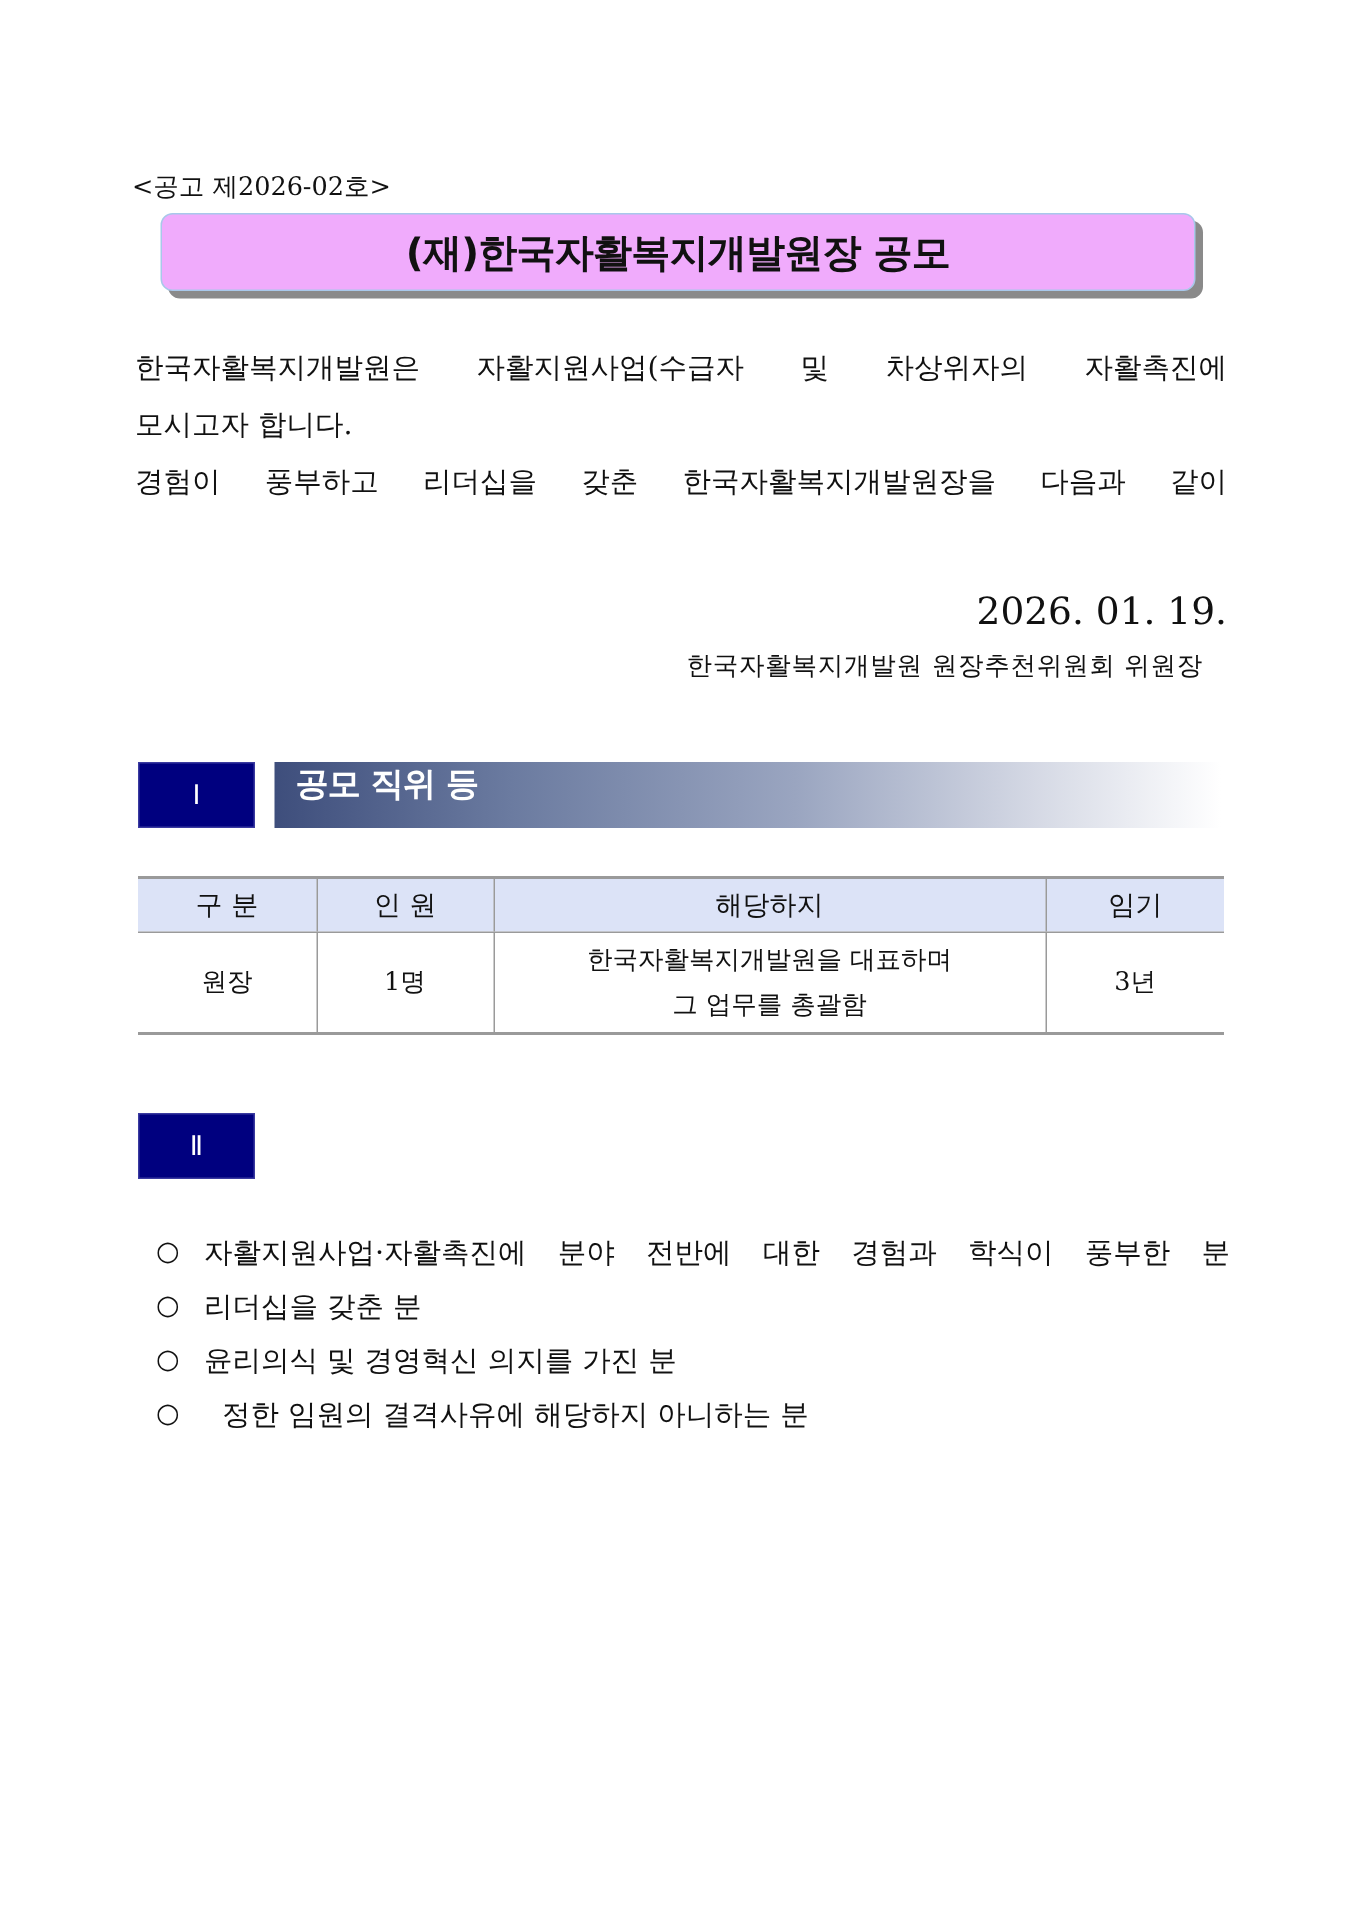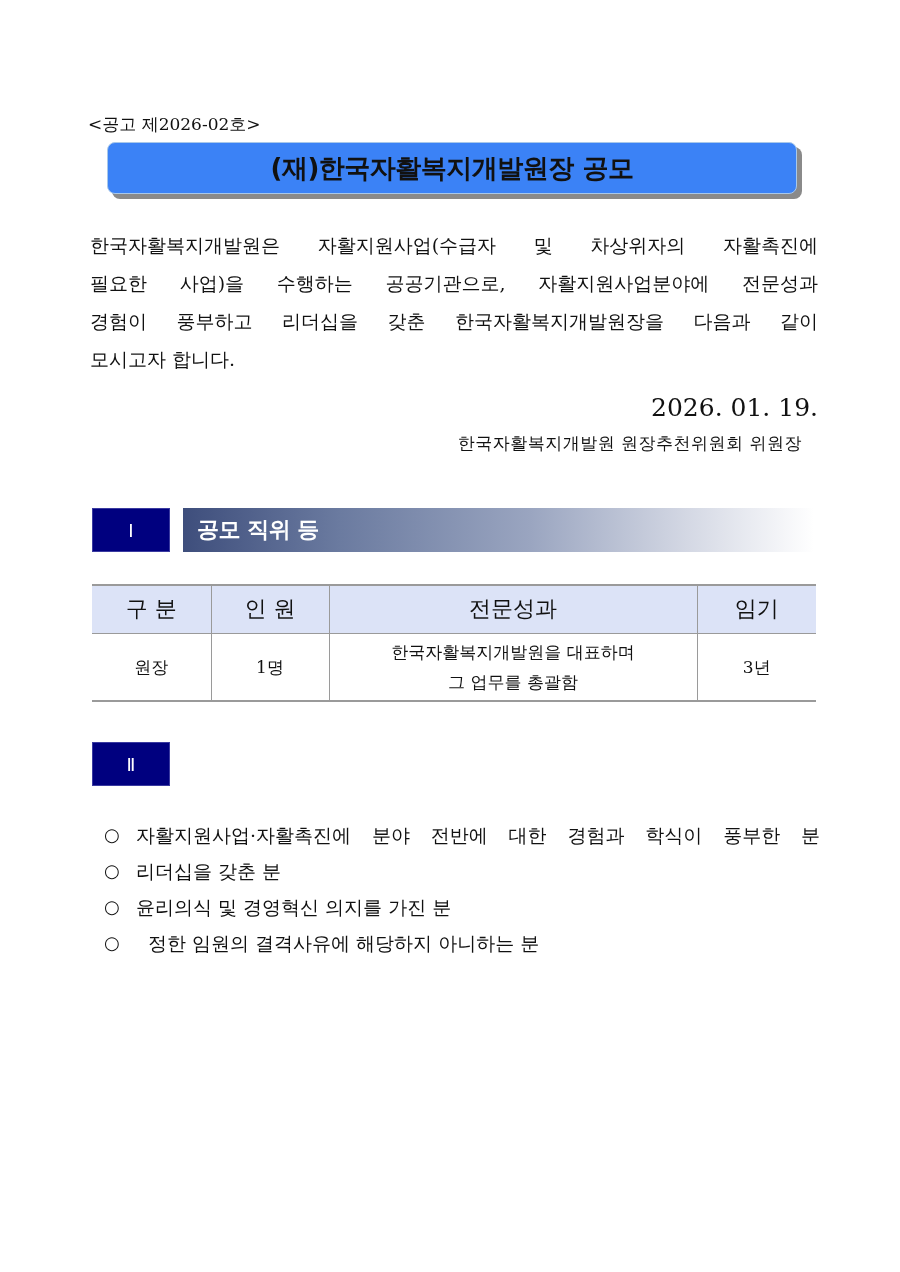"(재)한국자활복지개발원장 공모" .title-box { background: #3b82f6 -> #f0abfc }
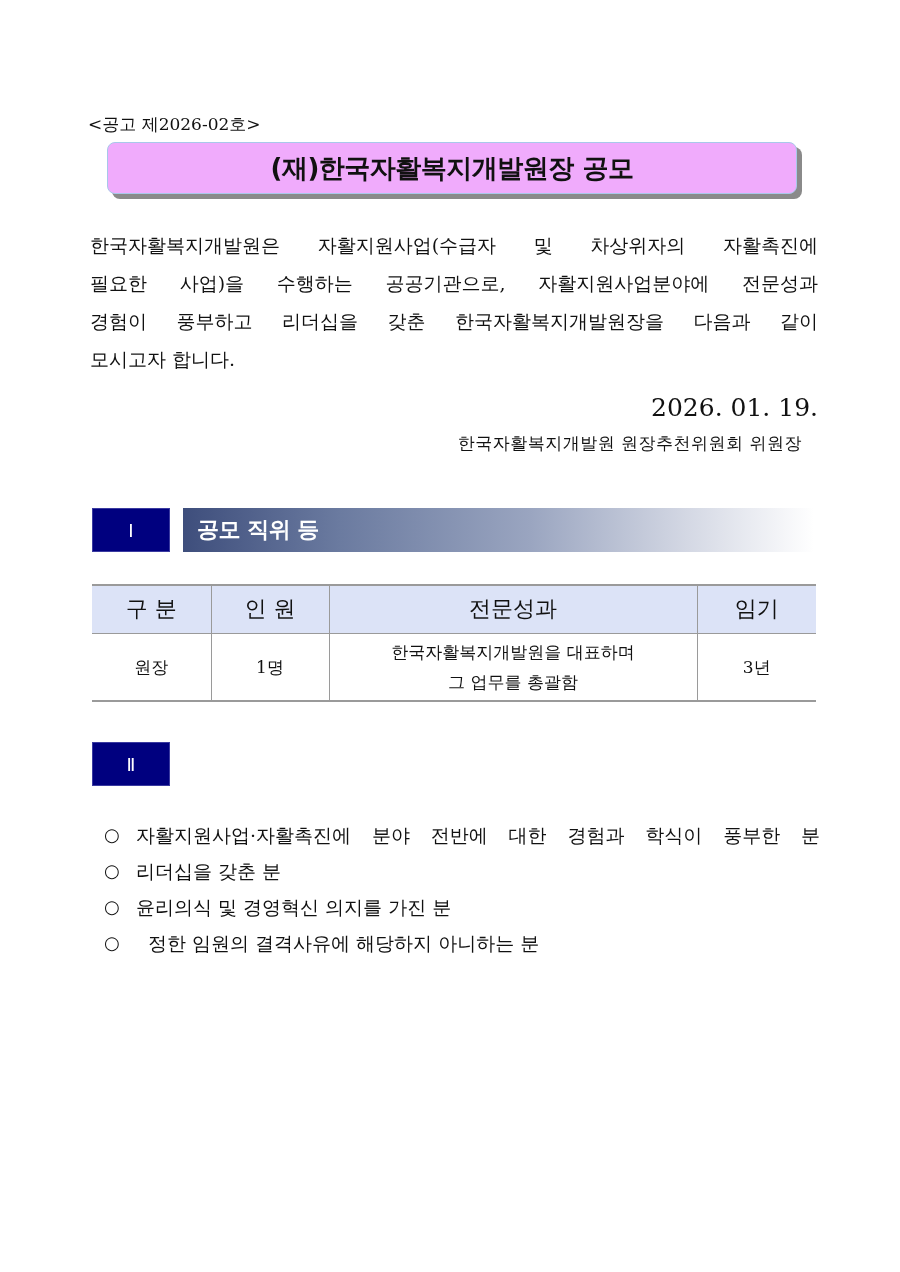"필요한 사업)을 수행하는 공공기관으로, 자활지원사업분야에" span.line { html: <span>필요한 사업)을 수행하는 공공기관으로, 자활지원사업분야에 전문성과</span> -> none }
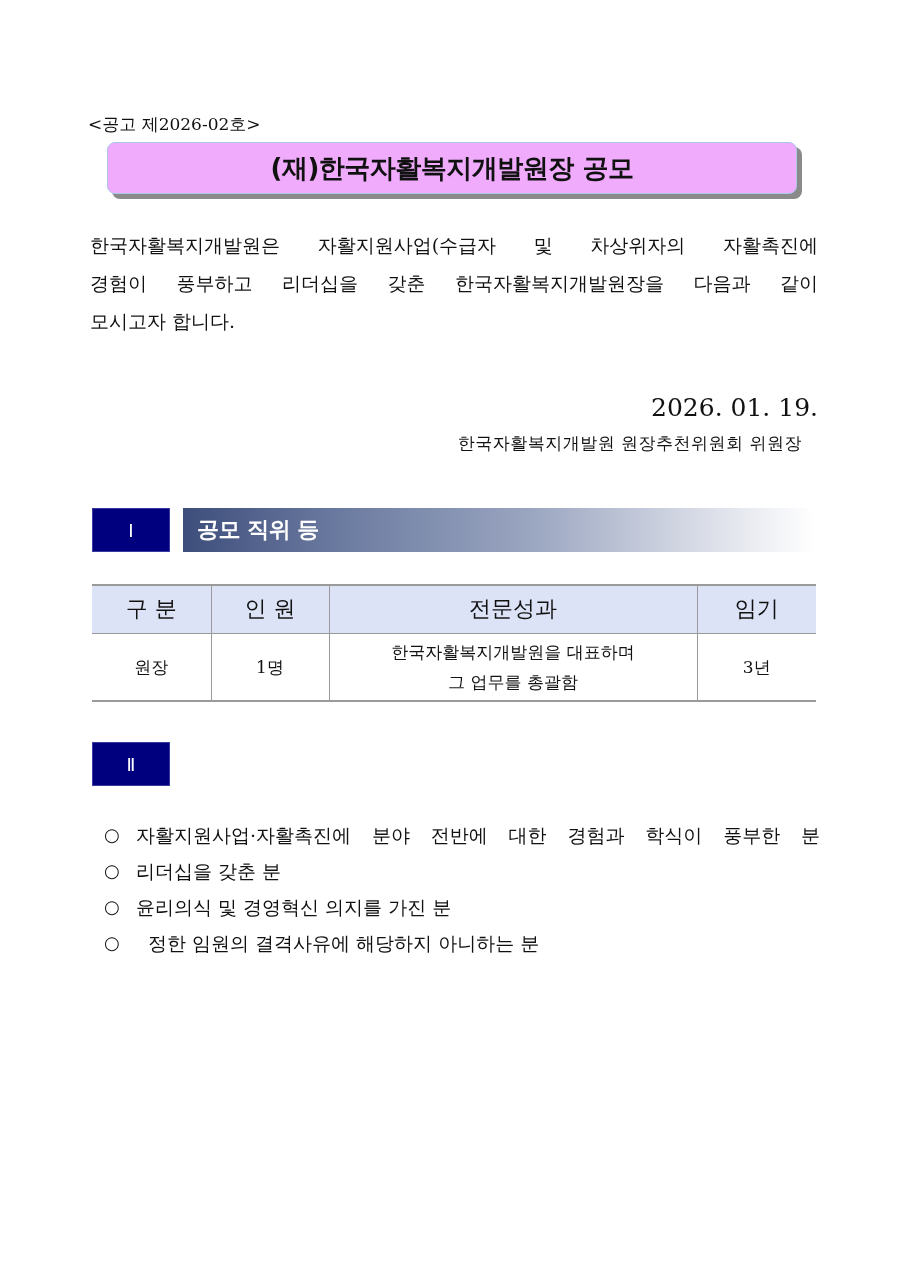"경험이 풍부하고 리더십을 갖춘 한국자활복지개발원장을" span.line { order: before "모시고자 합니다." -> after "모시고자 합니다." }
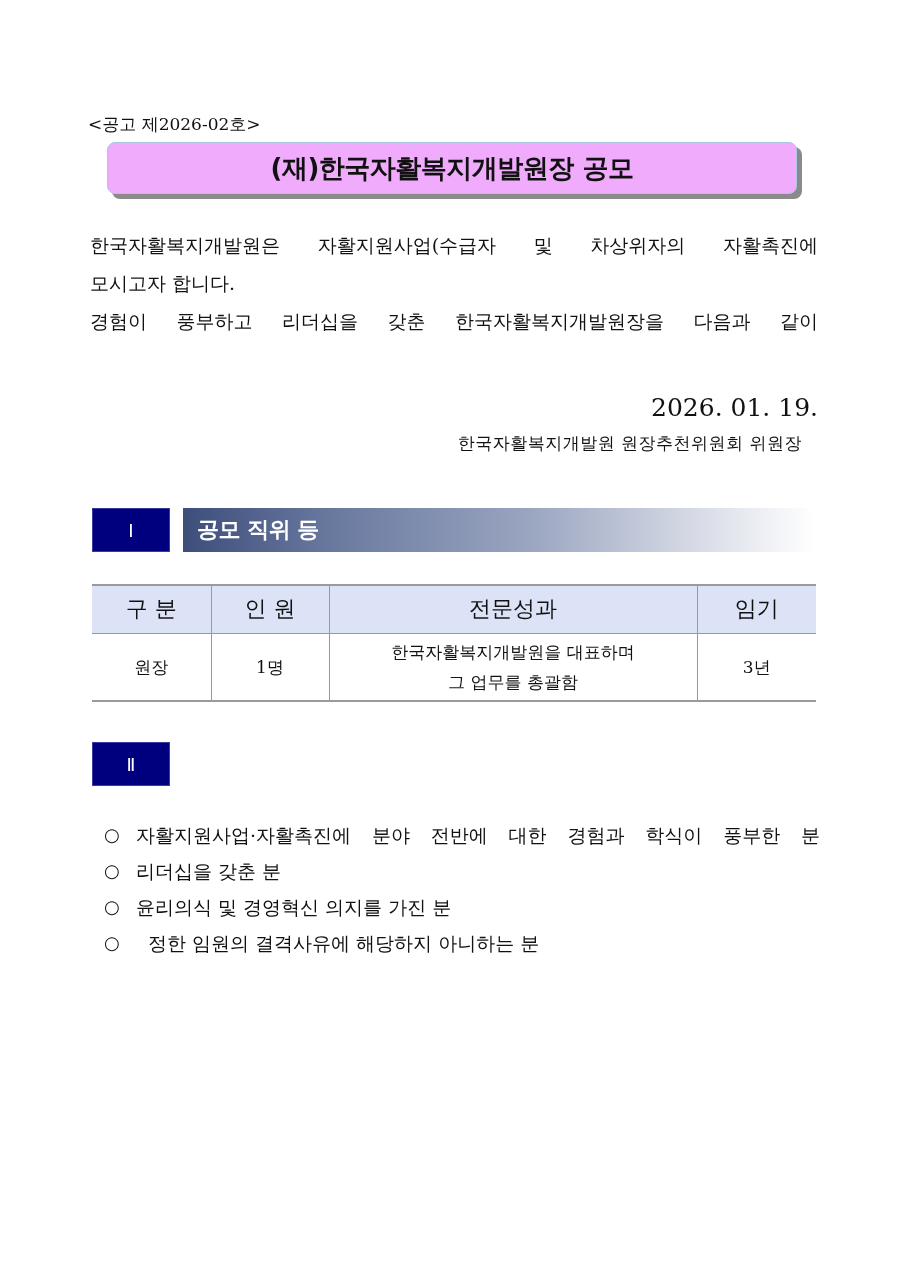"공모 직위 등" .section-head .bar { align-items: center -> flex-start }
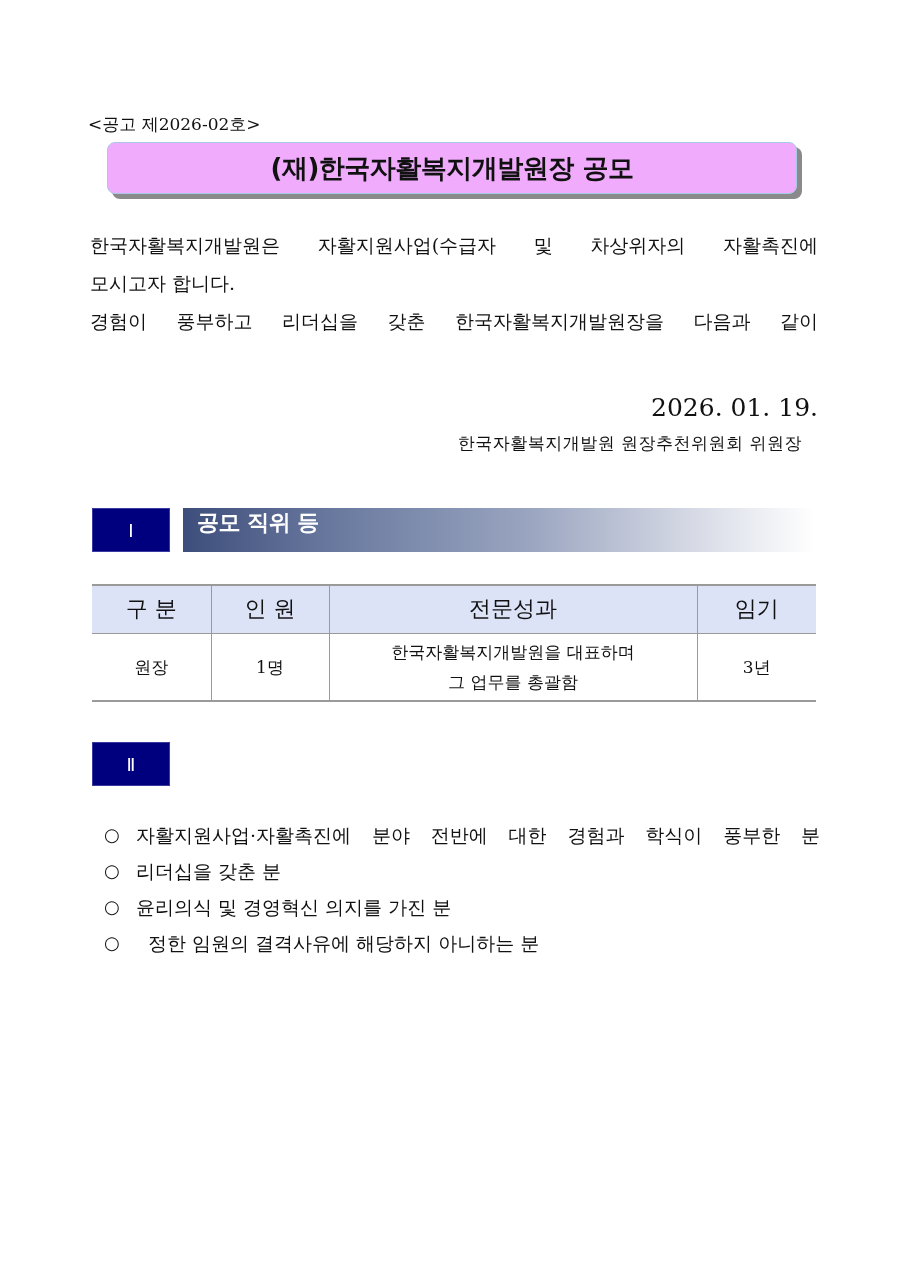"구 분" table.positions th { font-size: 22px -> 18px; height: 48px -> 36px }
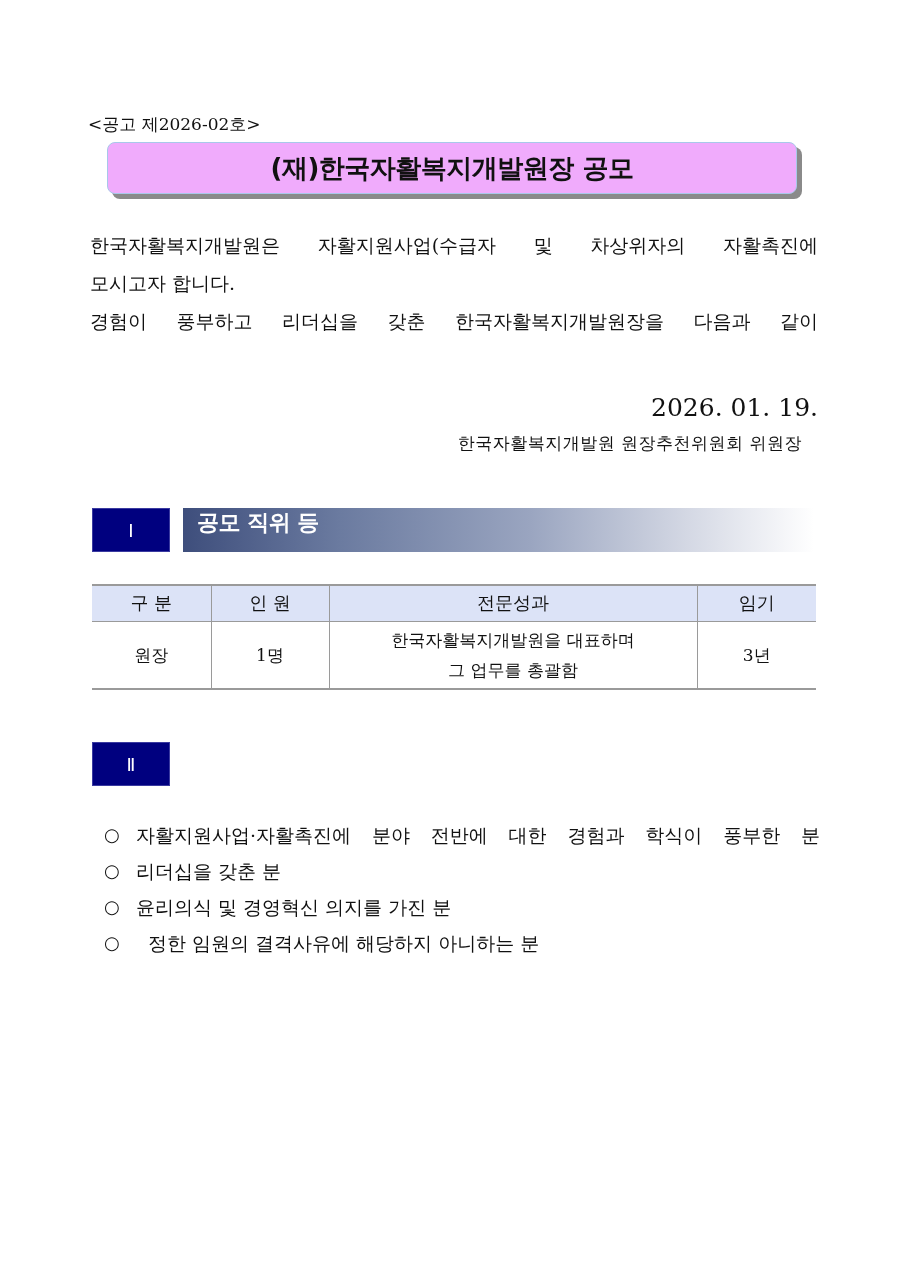"전문성과" th { text: 전문성과 -> 해당하지 }
